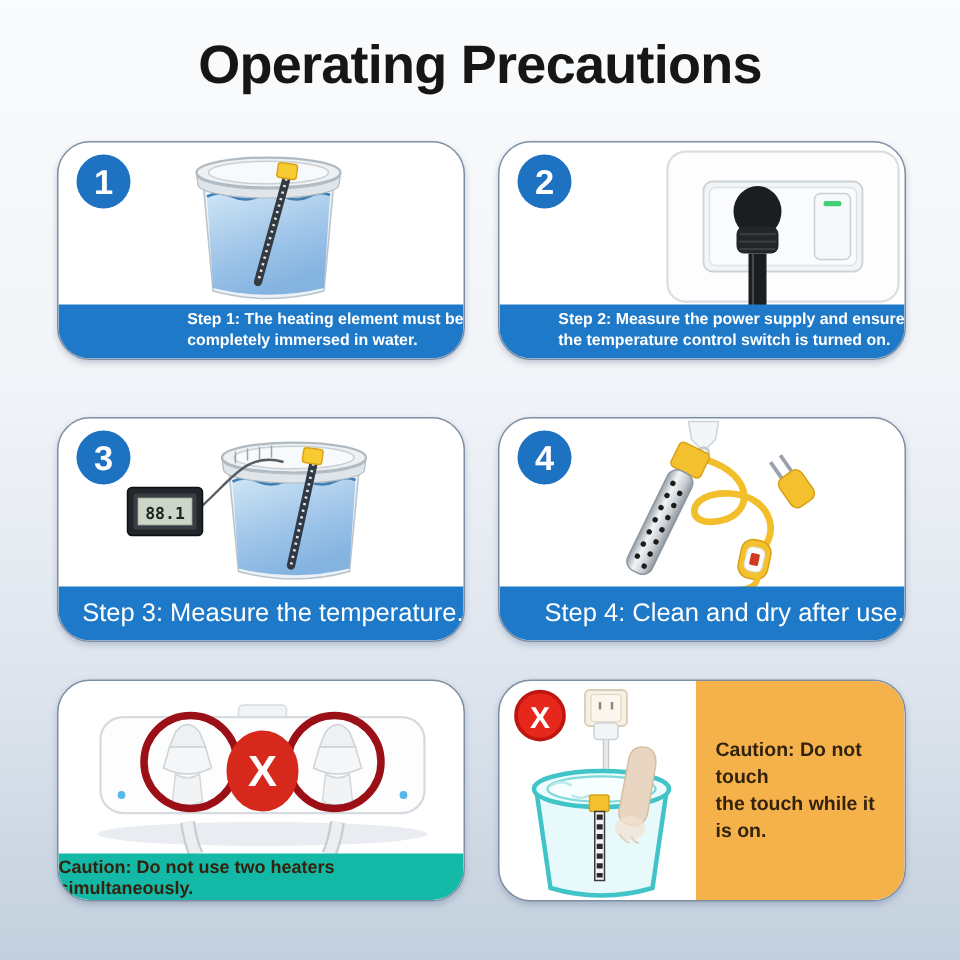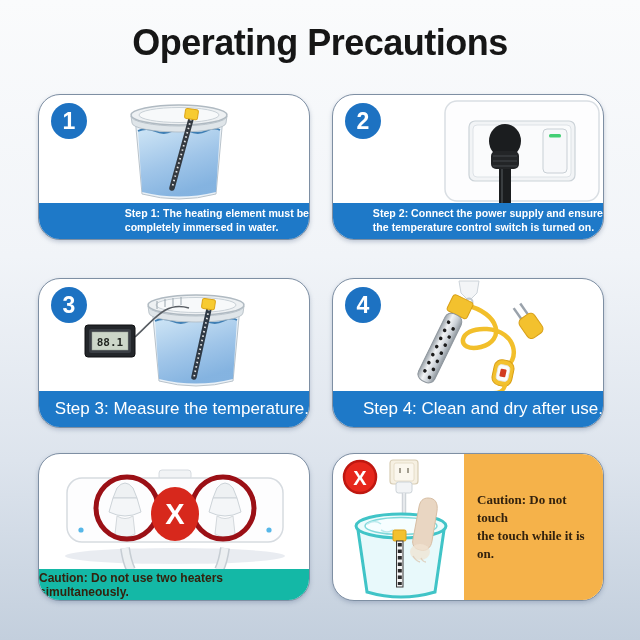"Step 2: Connect the power" div { text: Connect -> Measure }
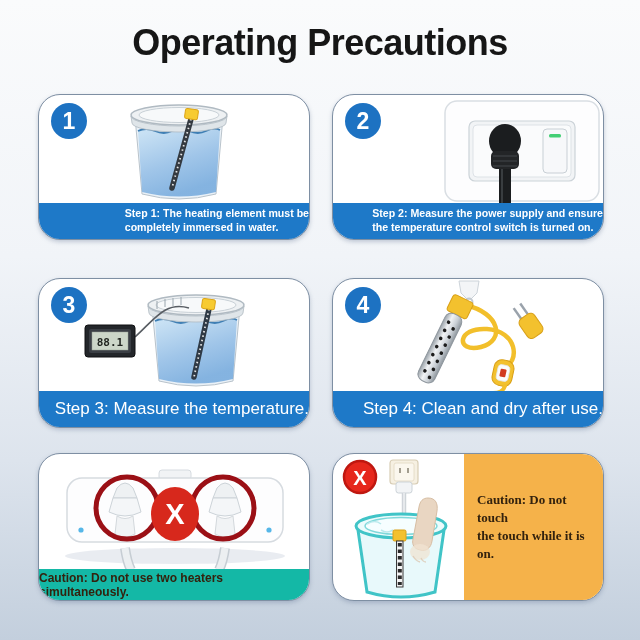"Caution: Do not touch" .orange-panel .txt { font-family: Liberation Serif, serif -> none }
